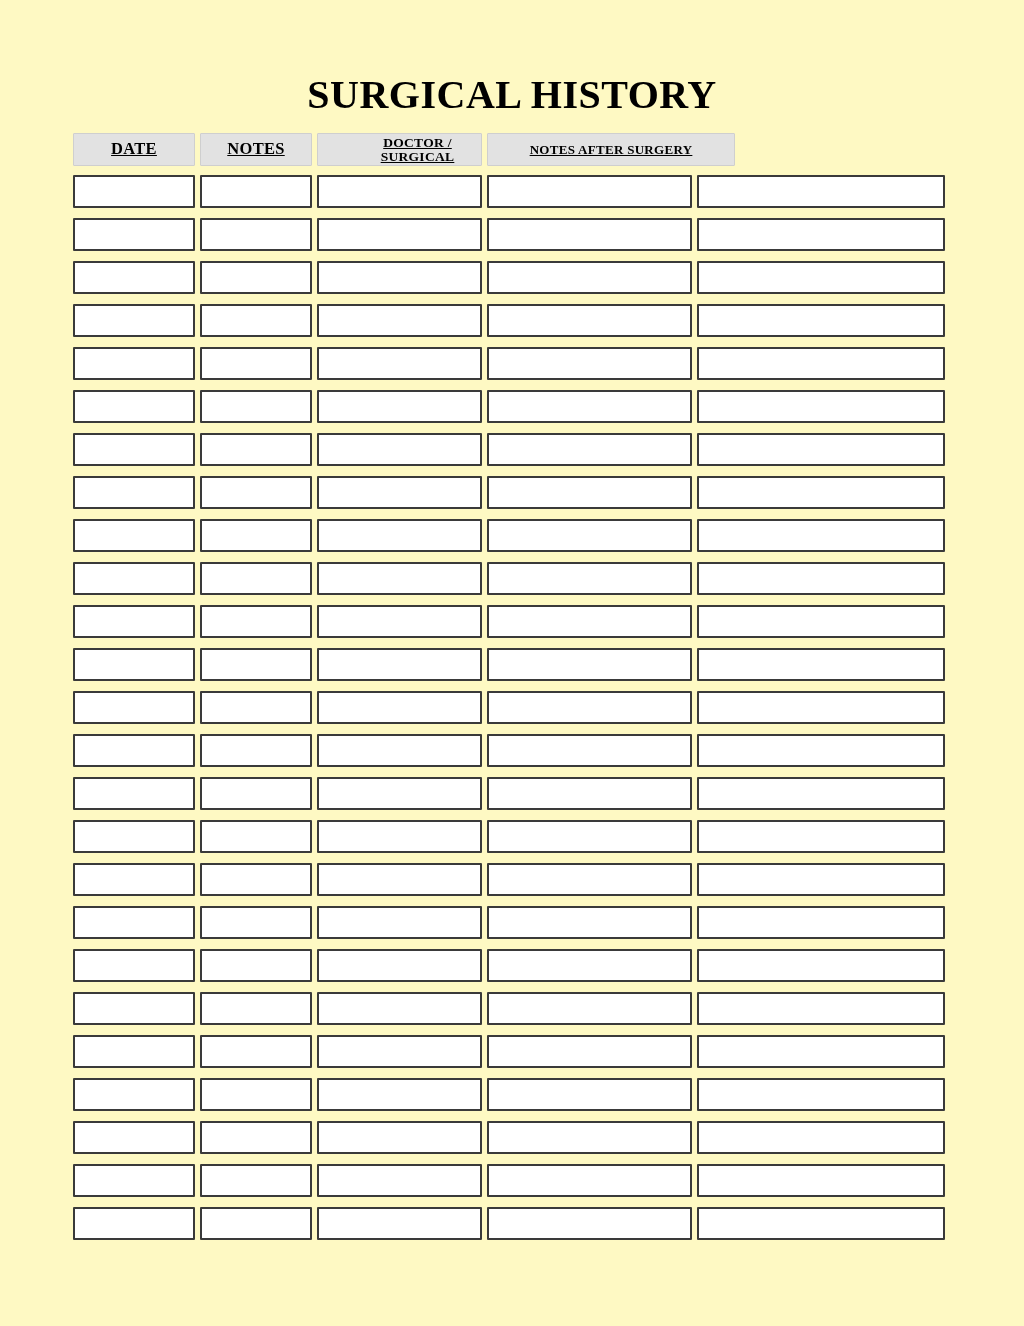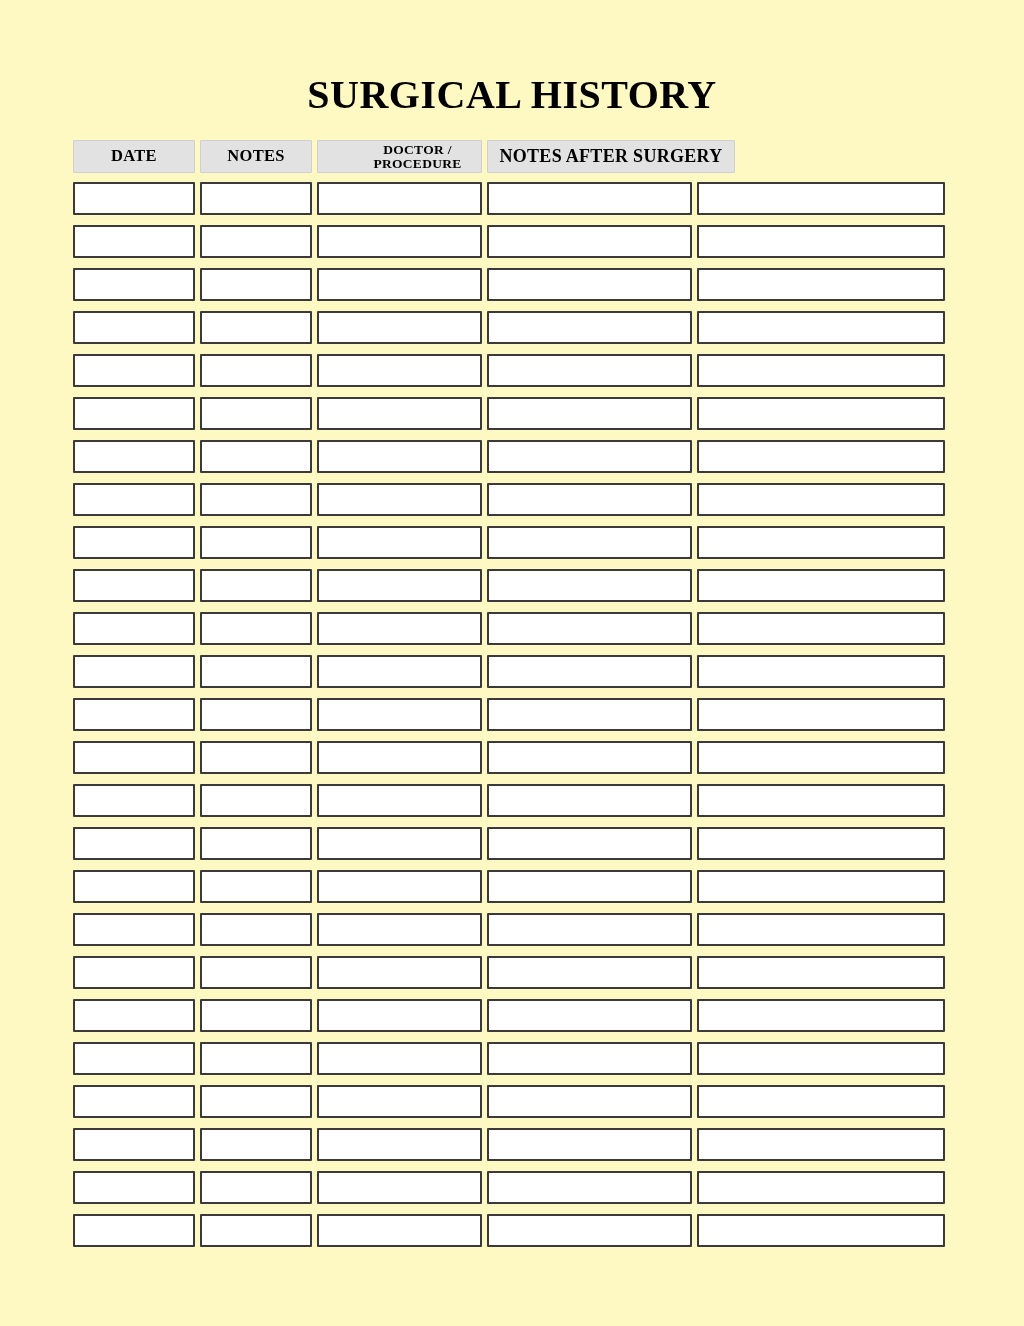"DATE" .sheet { text-decoration: none -> underline; top: 140px -> 133px }
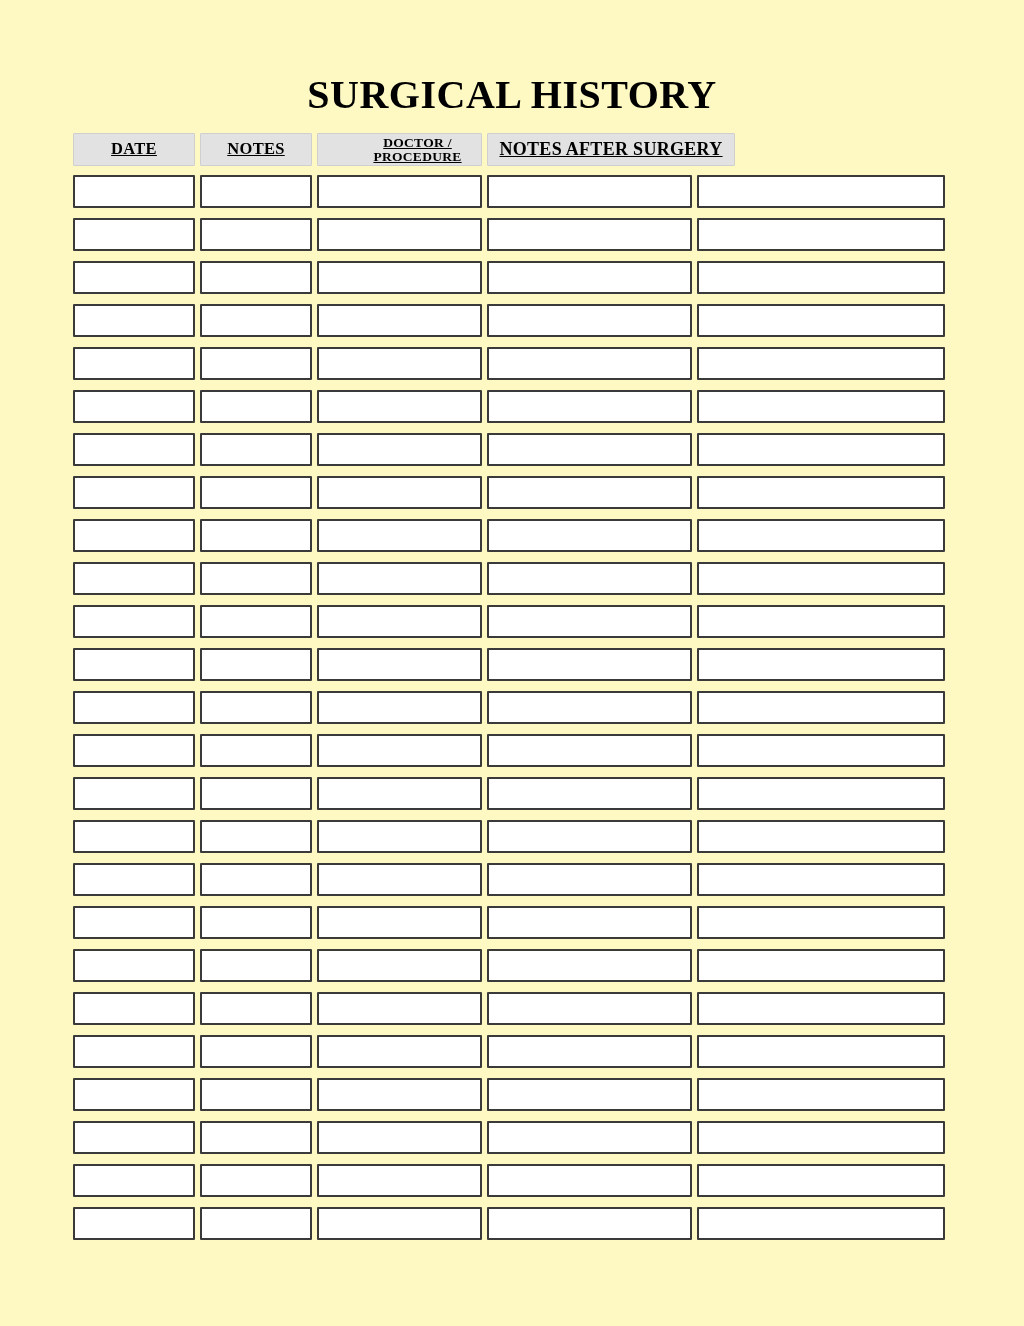"PROCEDURE" span.htext { text: PROCEDURE -> SURGICAL }
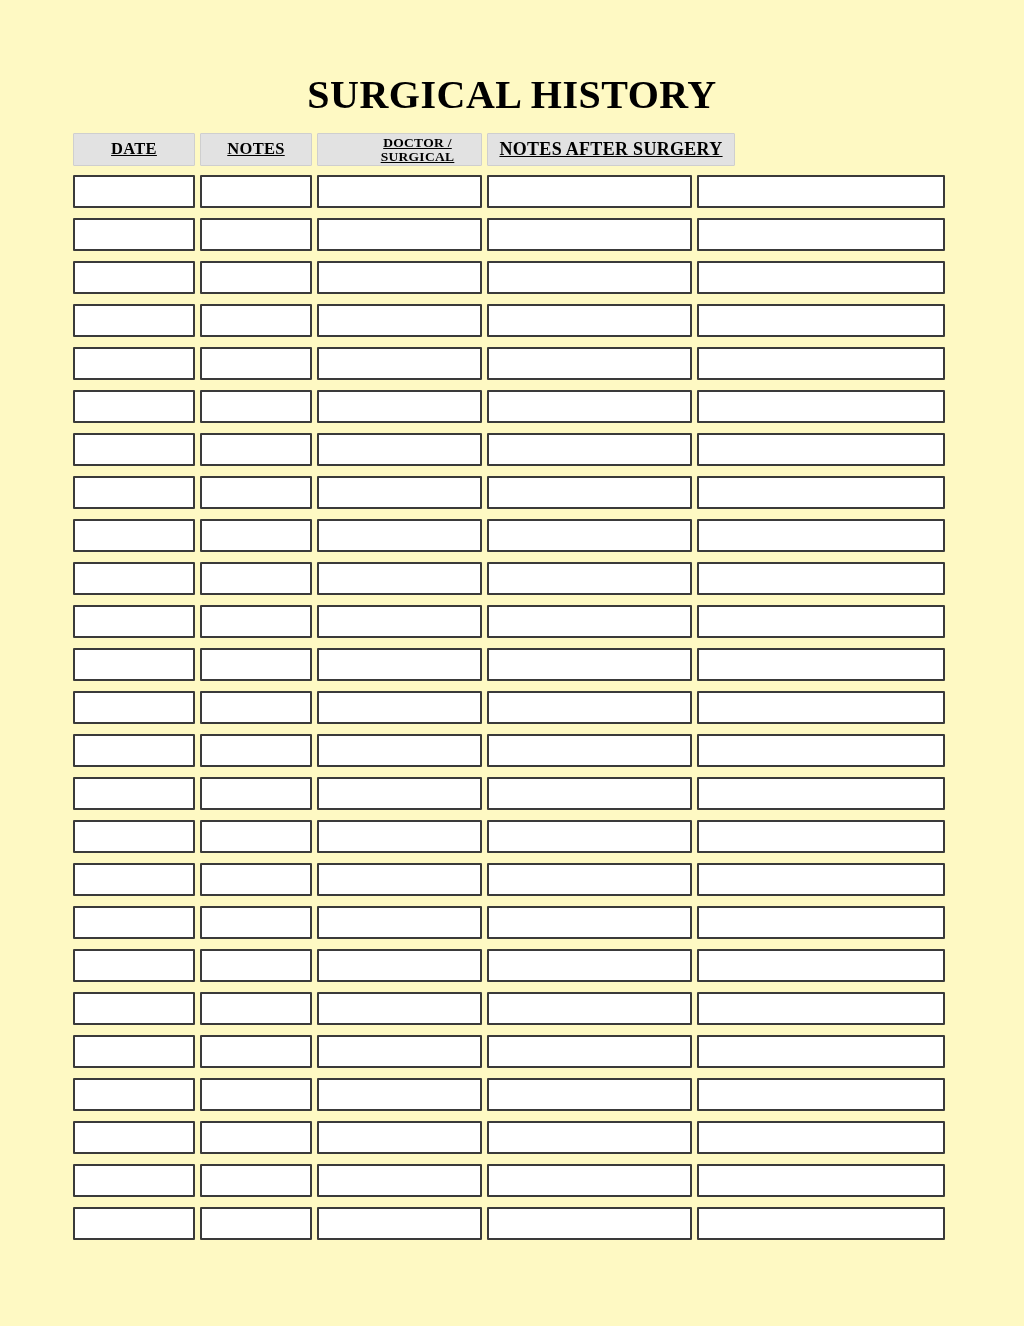"NOTES AFTER SURGERY" .h-notes { font-size: 18px -> 13px }
